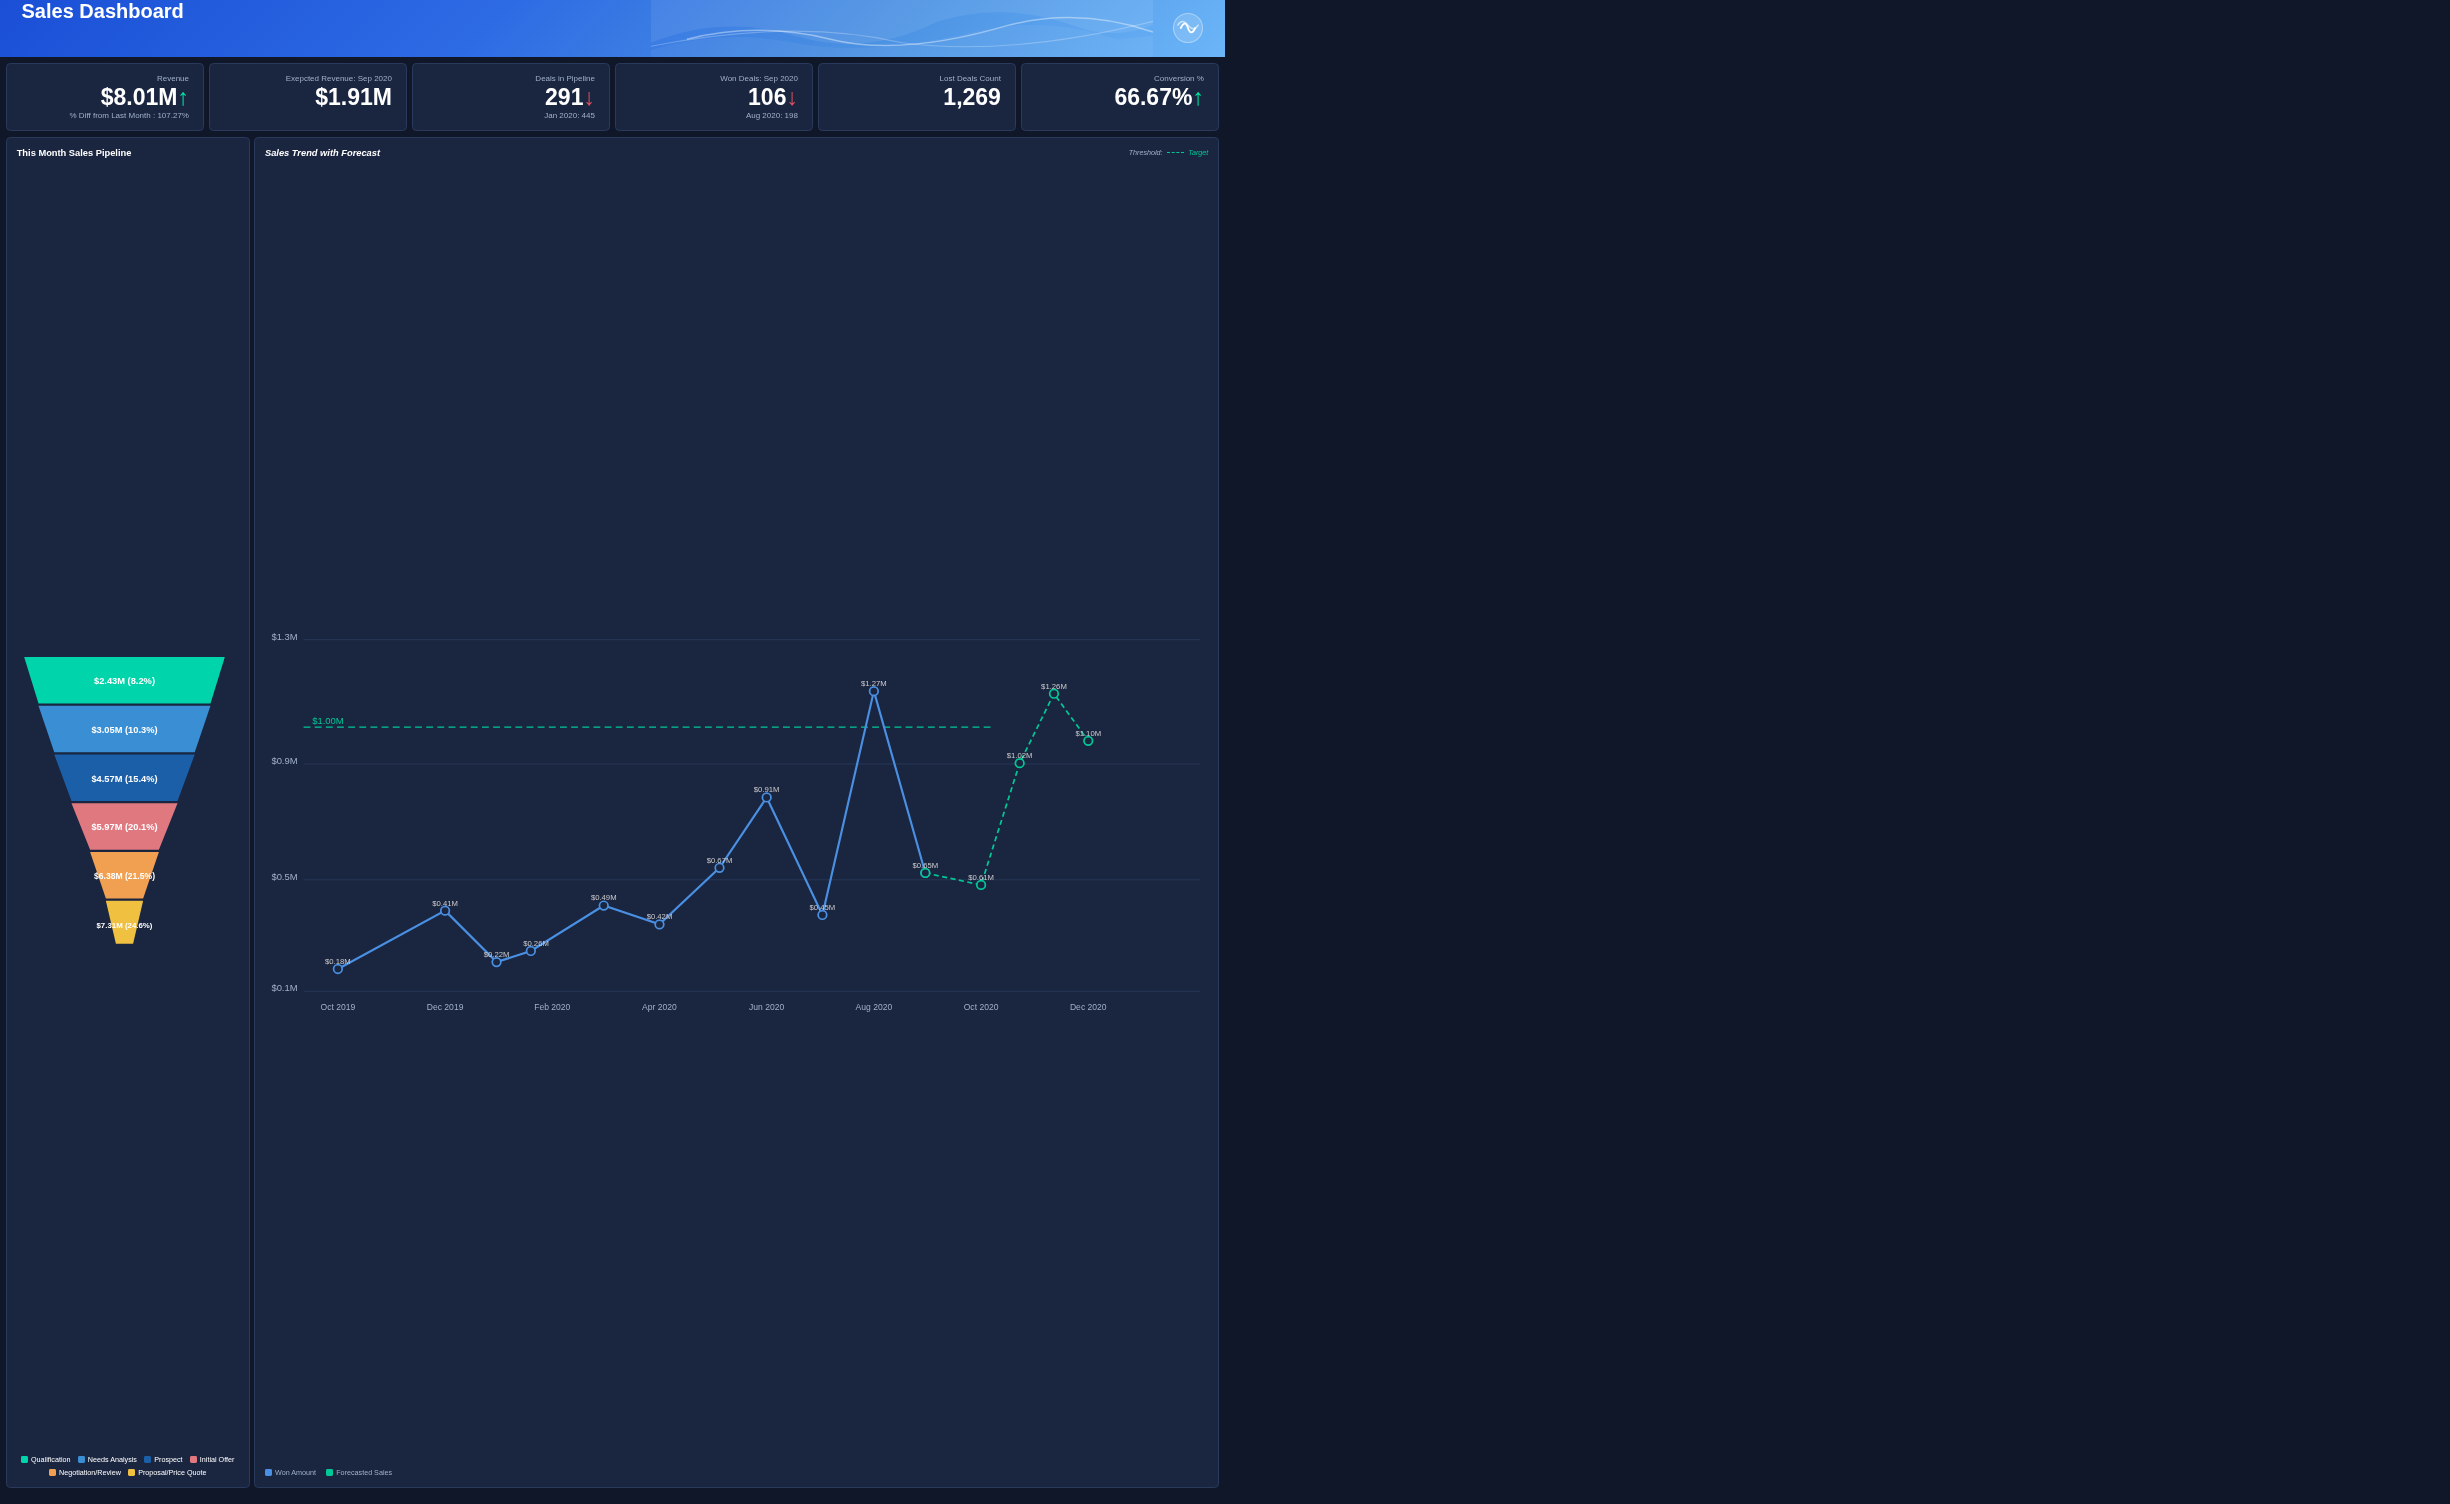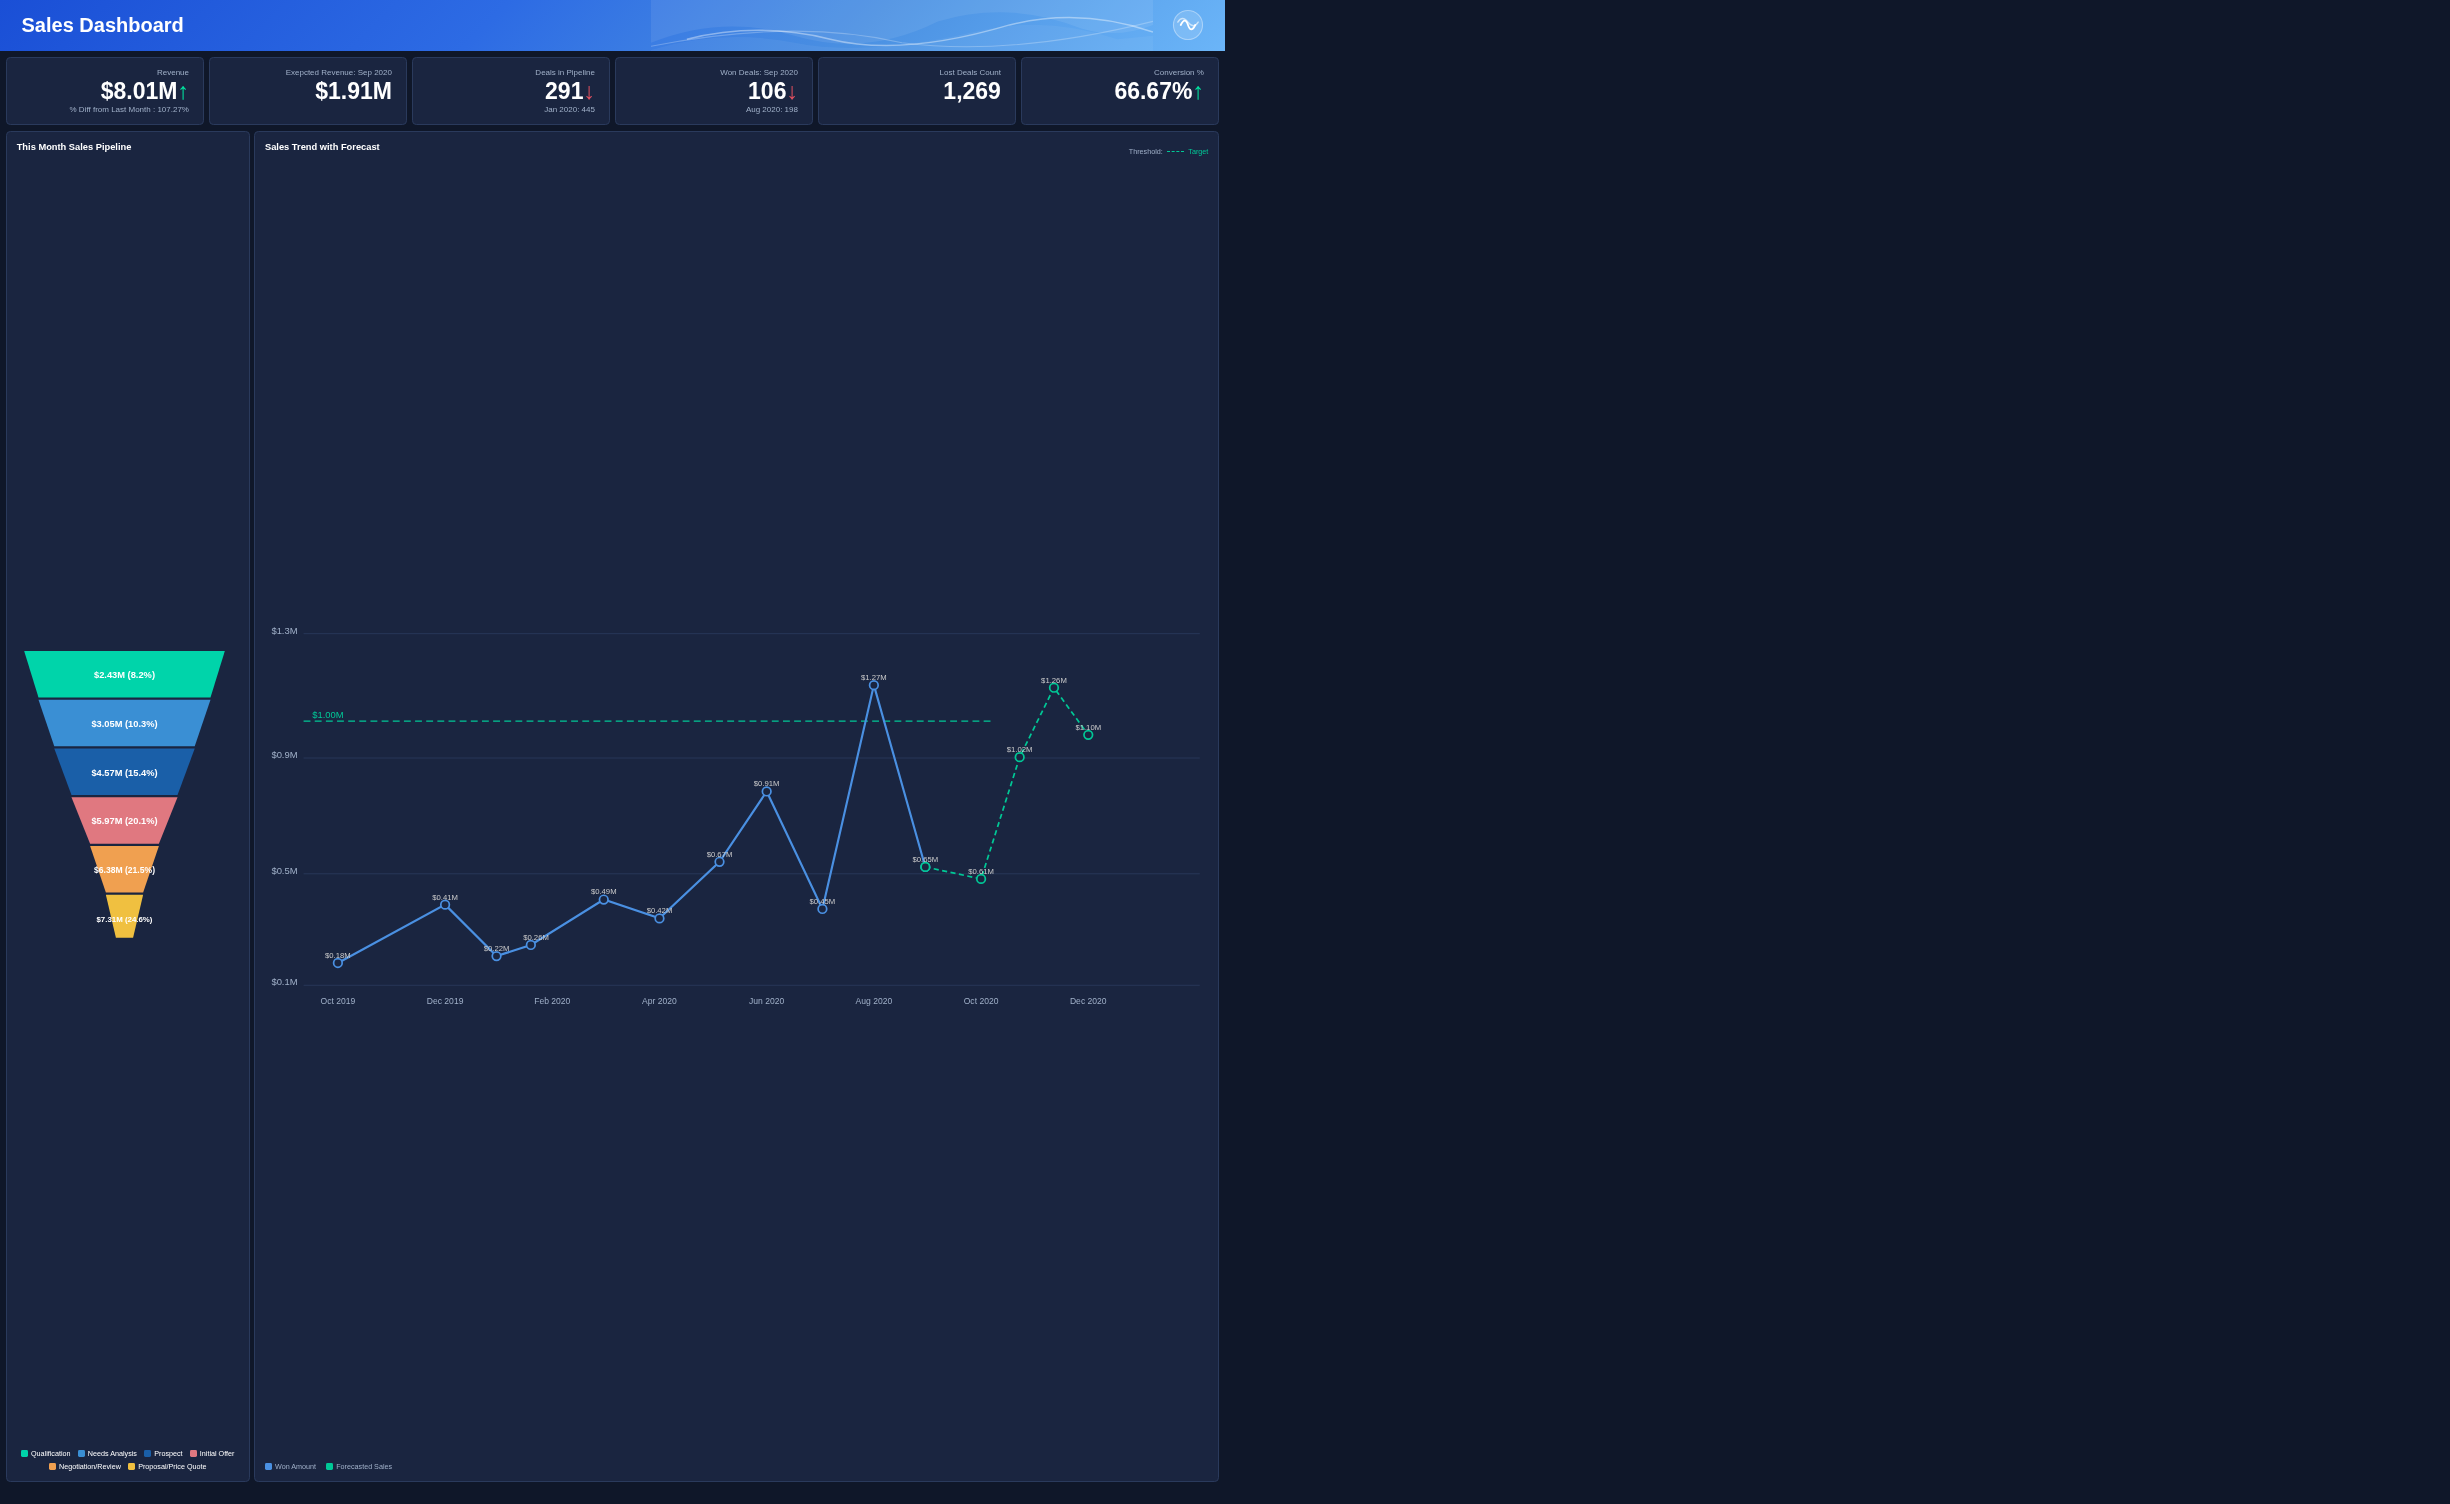"Sales Dashboard" .header { align-items: center -> flex-start; height: 51px -> 57px }
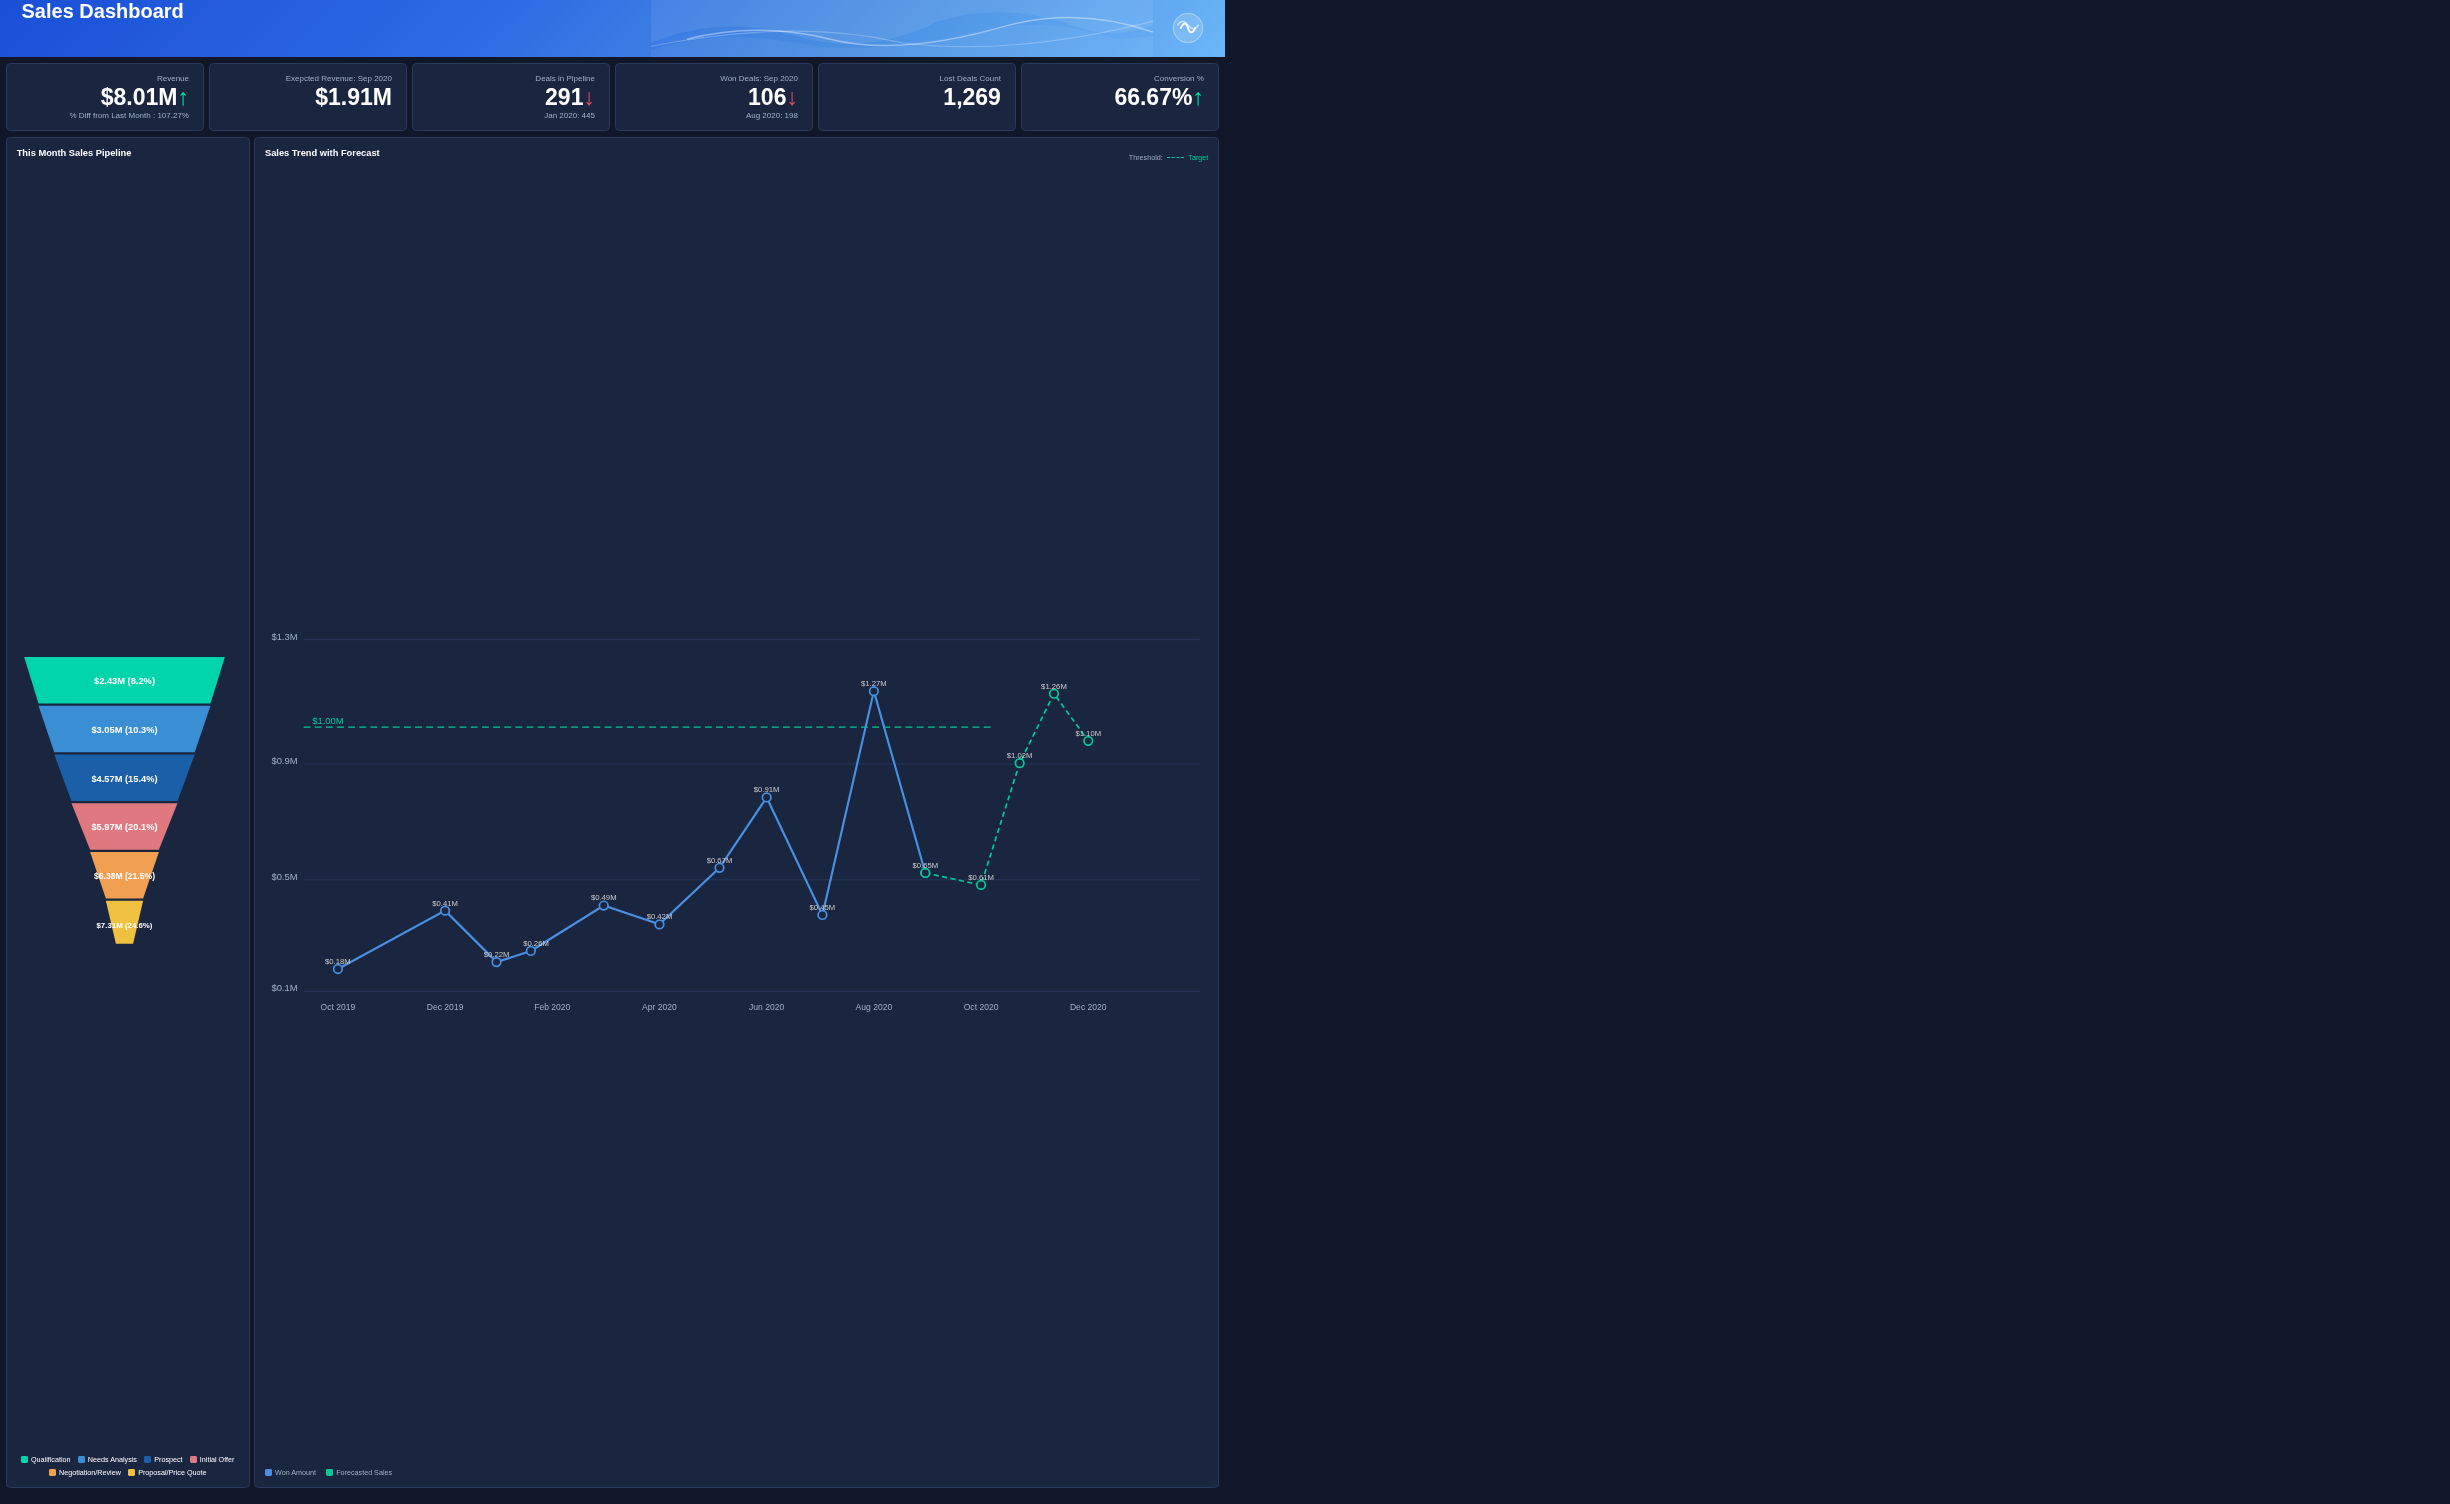"Sales Trend with Forecast" .chart-header { align-items: center -> flex-start; font-style: none -> italic }
